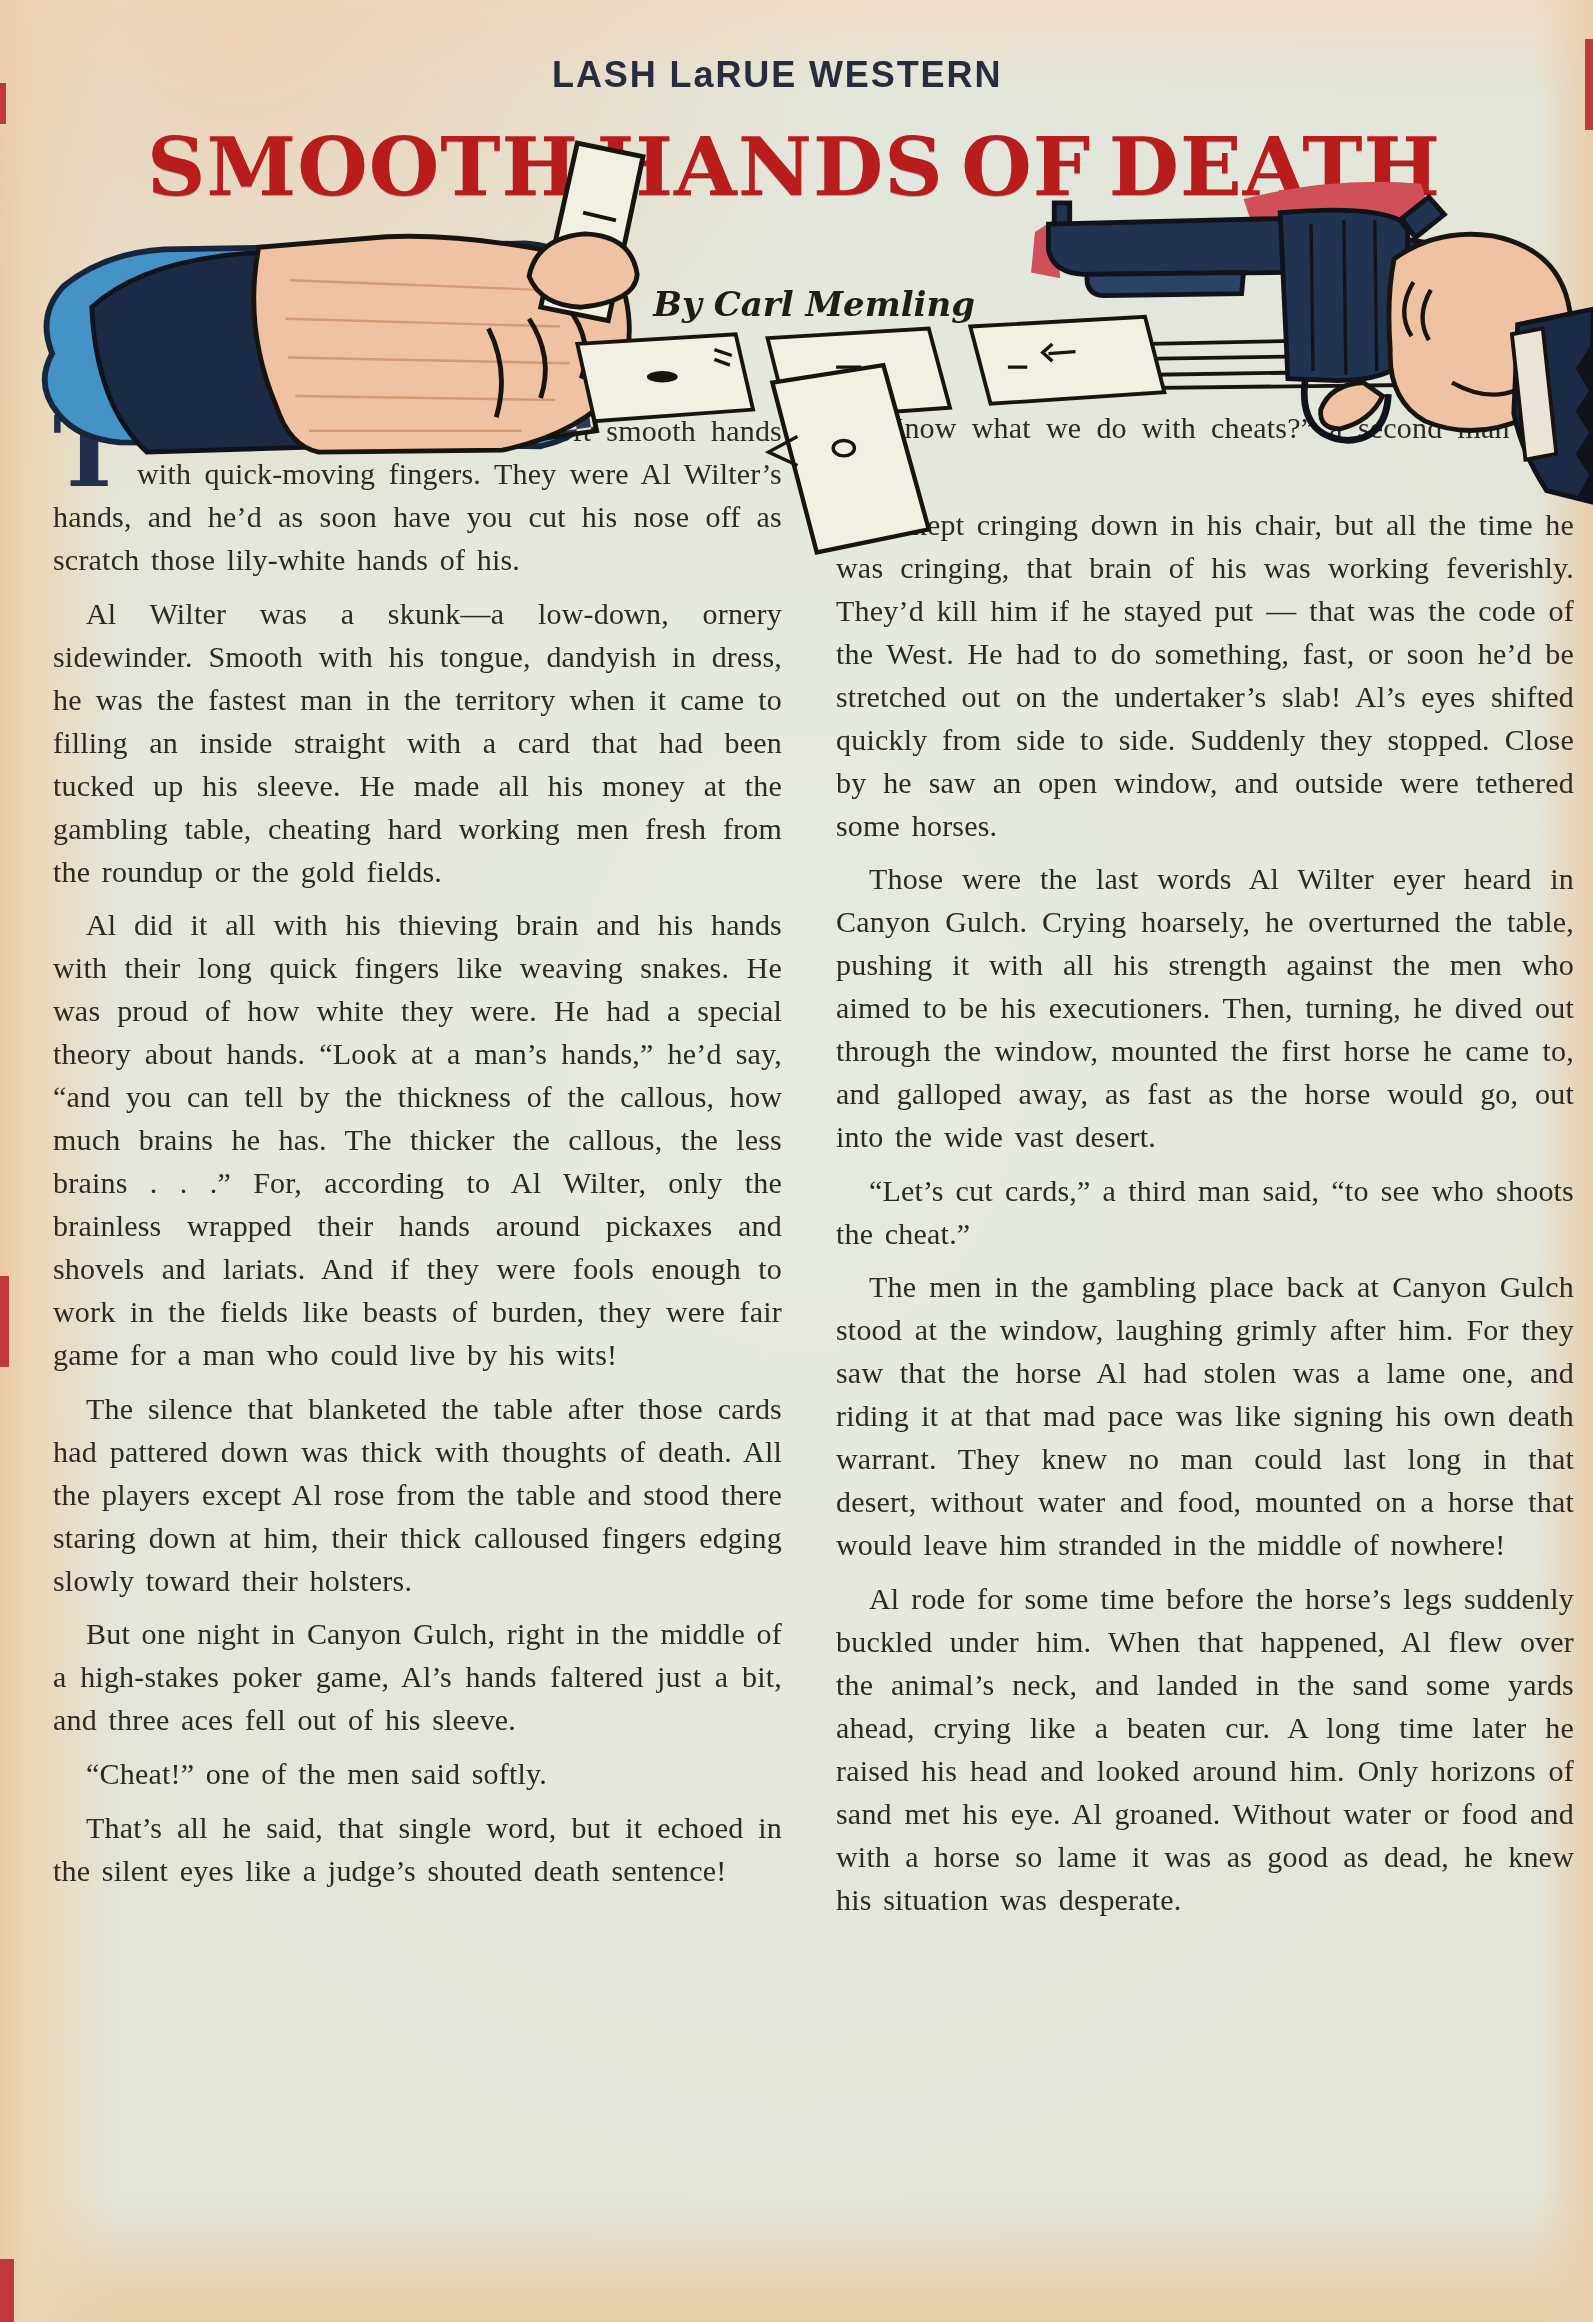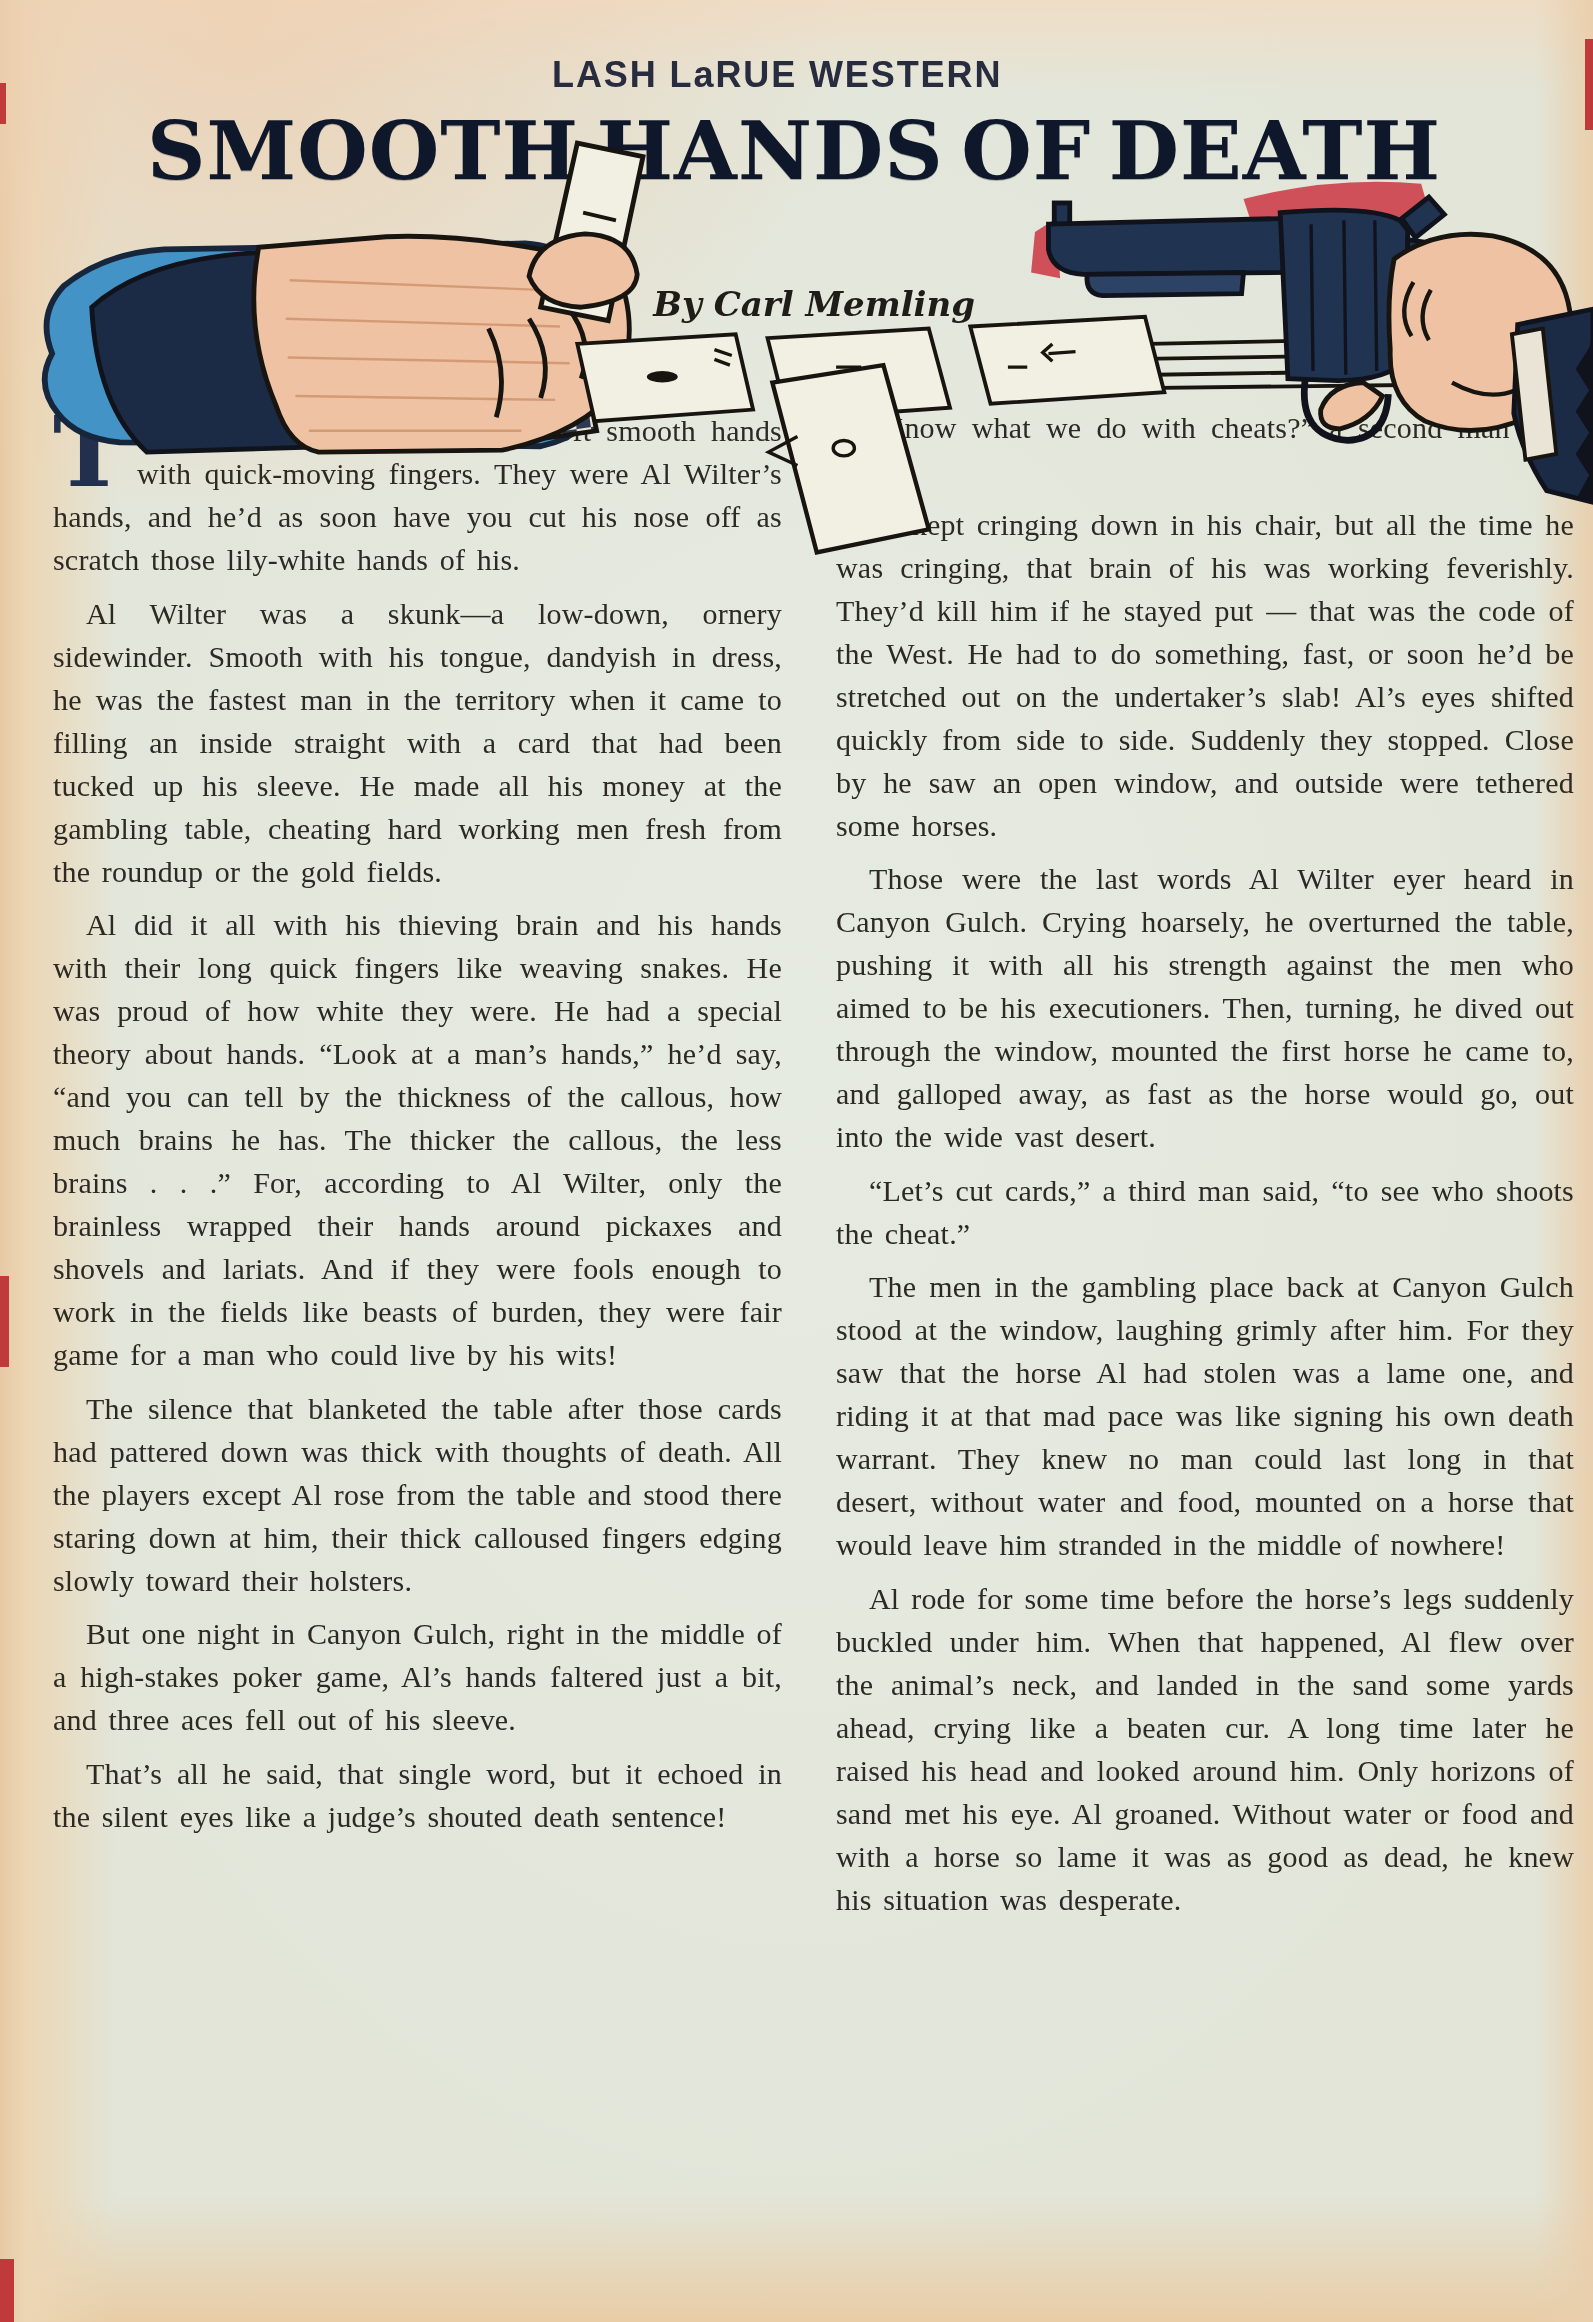"SMOOTH" .title { color: #0f172a -> #b91c1c; top: 110px -> 126px }
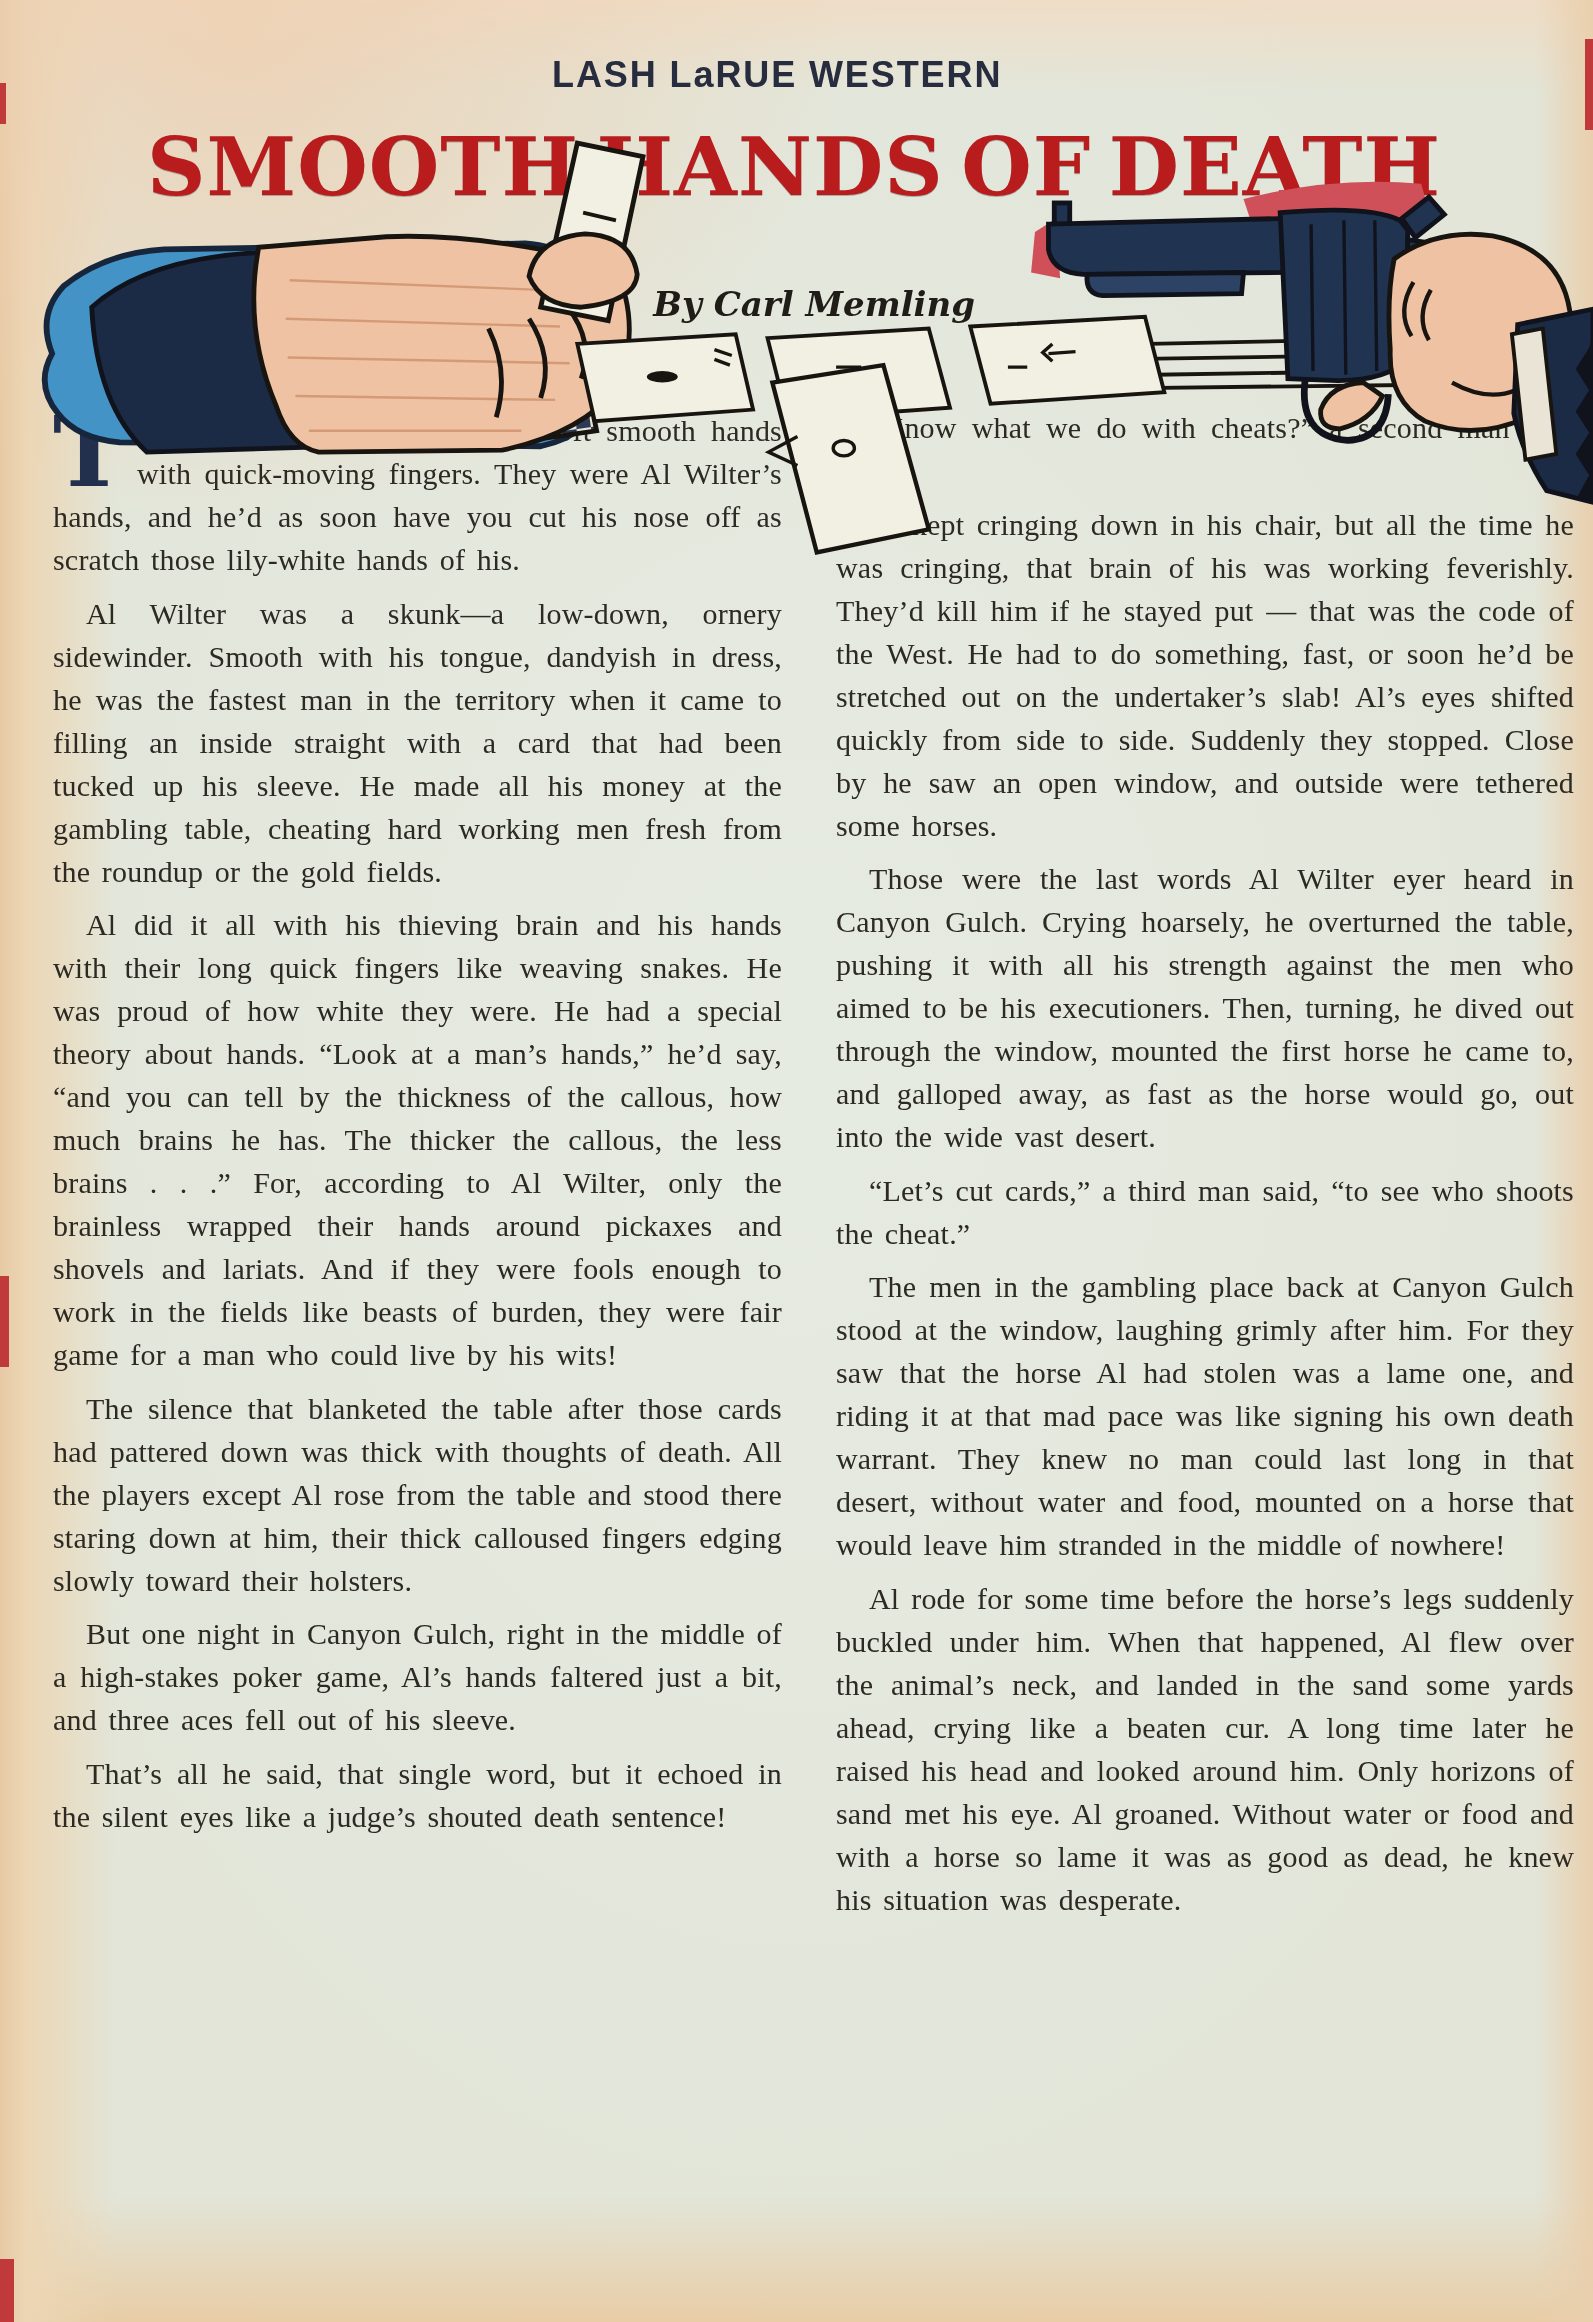"“Cheat!” one of the men" p { html: none -> <p>“Cheat!” one of the men said softly.</p> }
